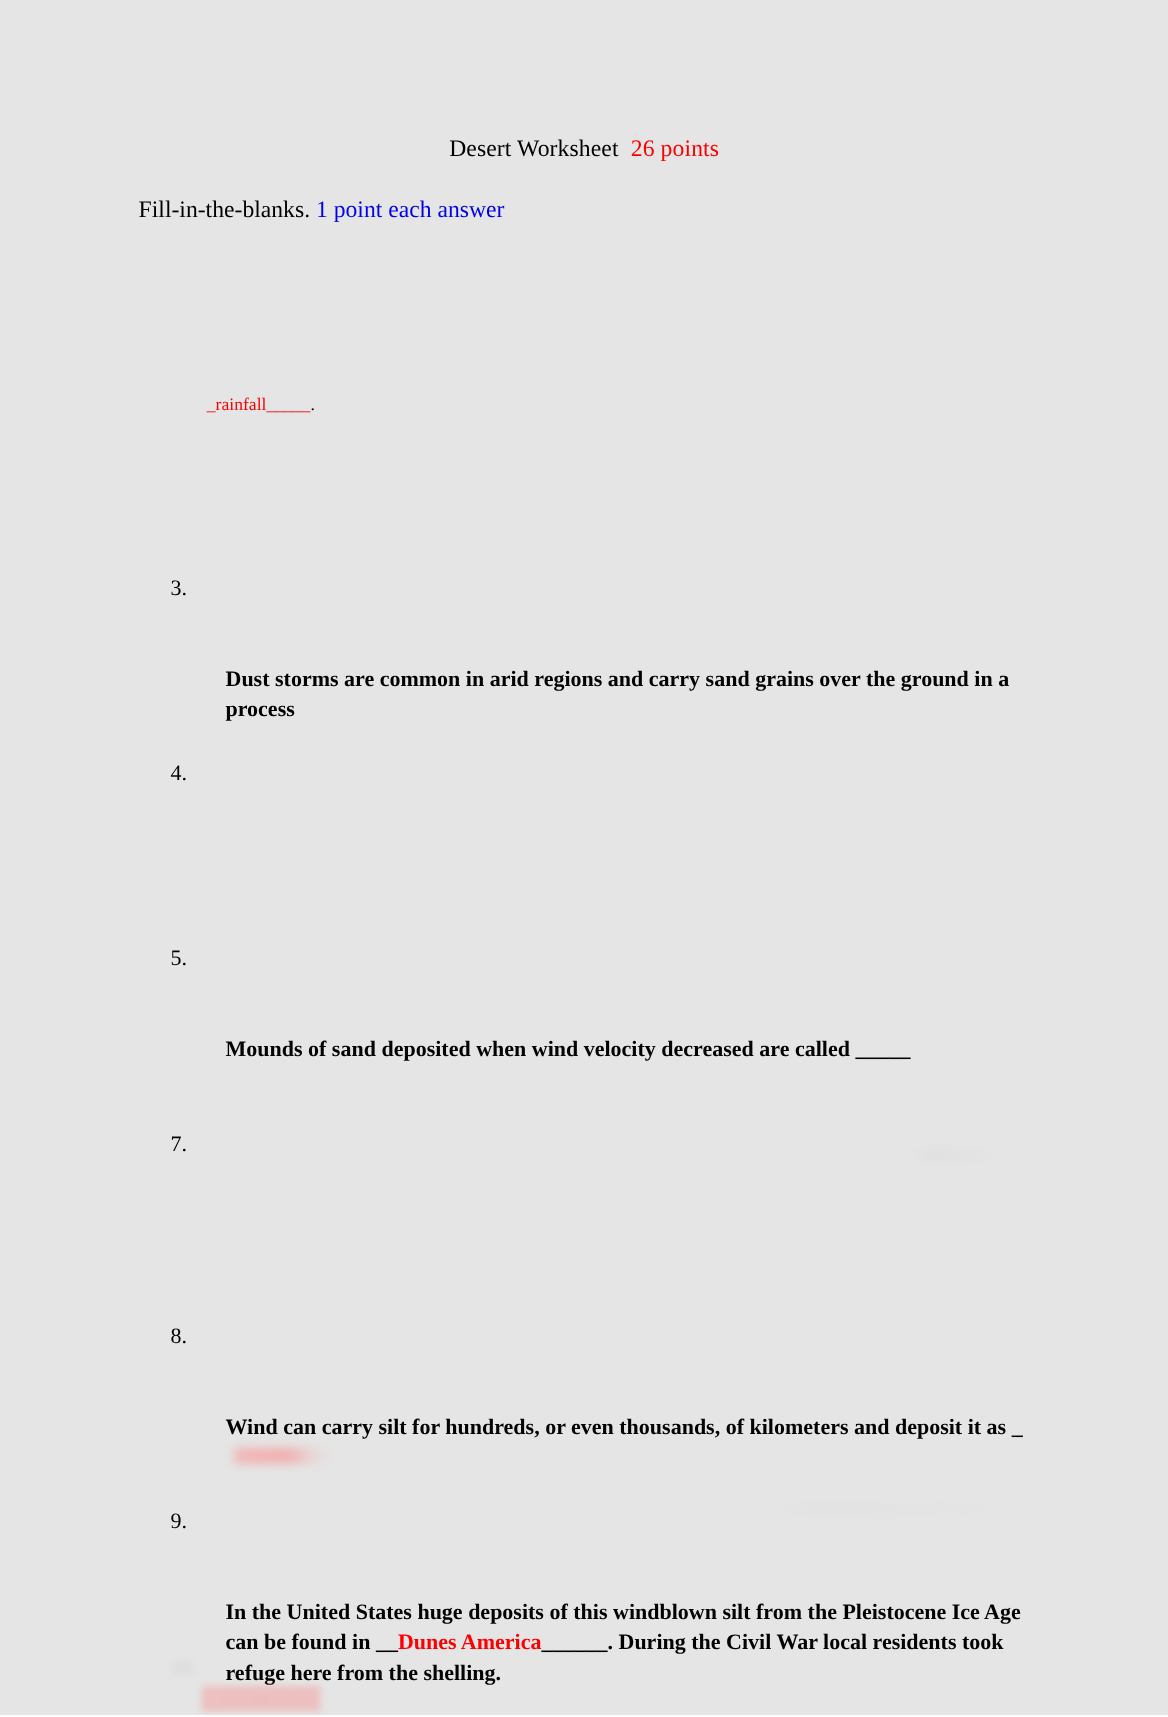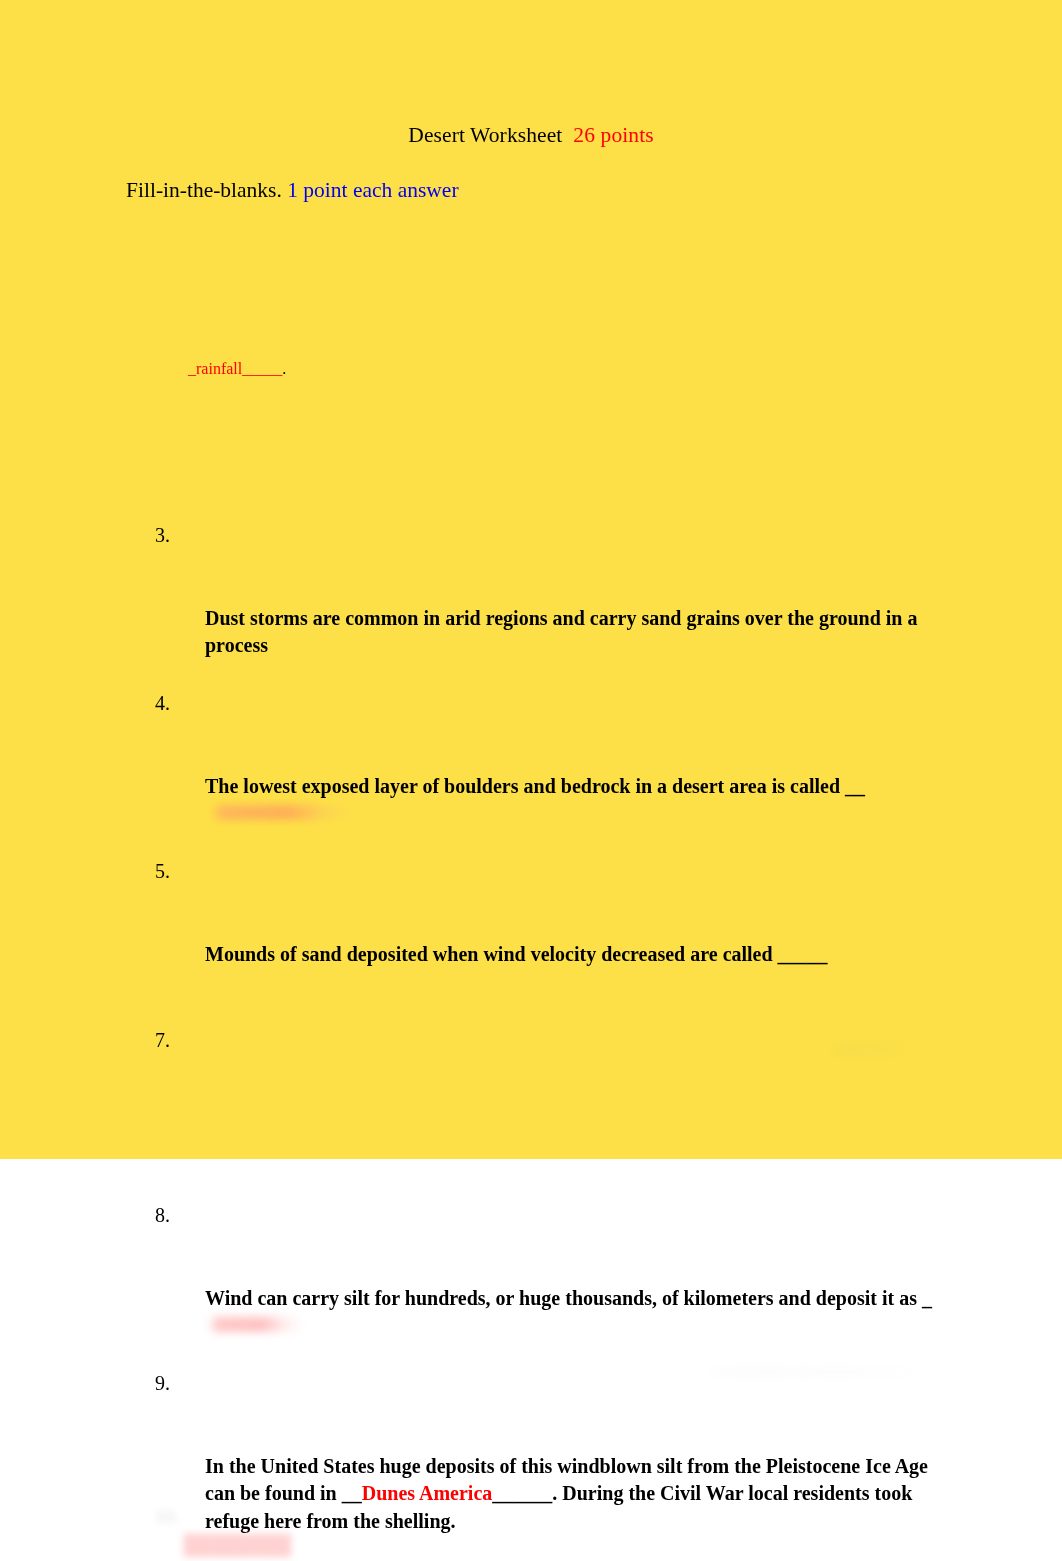"Desert Worksheet 26 points" .page { background: #fde047 -> #e5e5e5; height: 1159px -> 1559px }
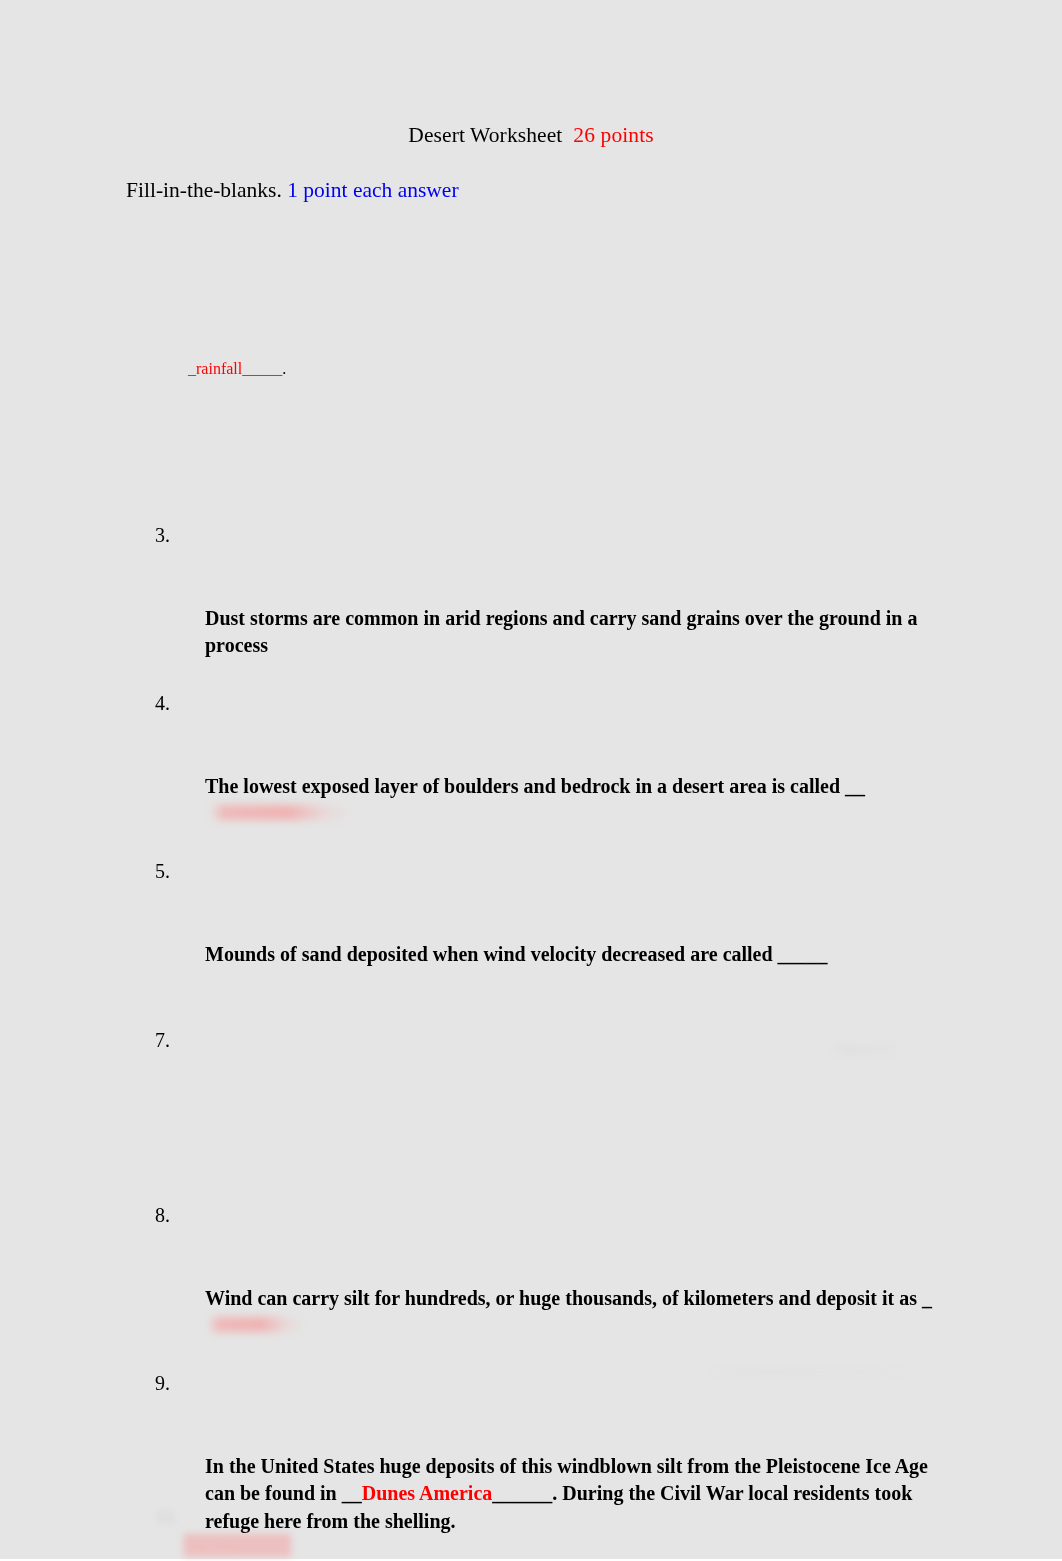"The lowest exposed layer of" span.body { html: <span><span>The lowest exposed layer of boulders and bedrock in a desert area is called __</span><span></span></span> -> none }
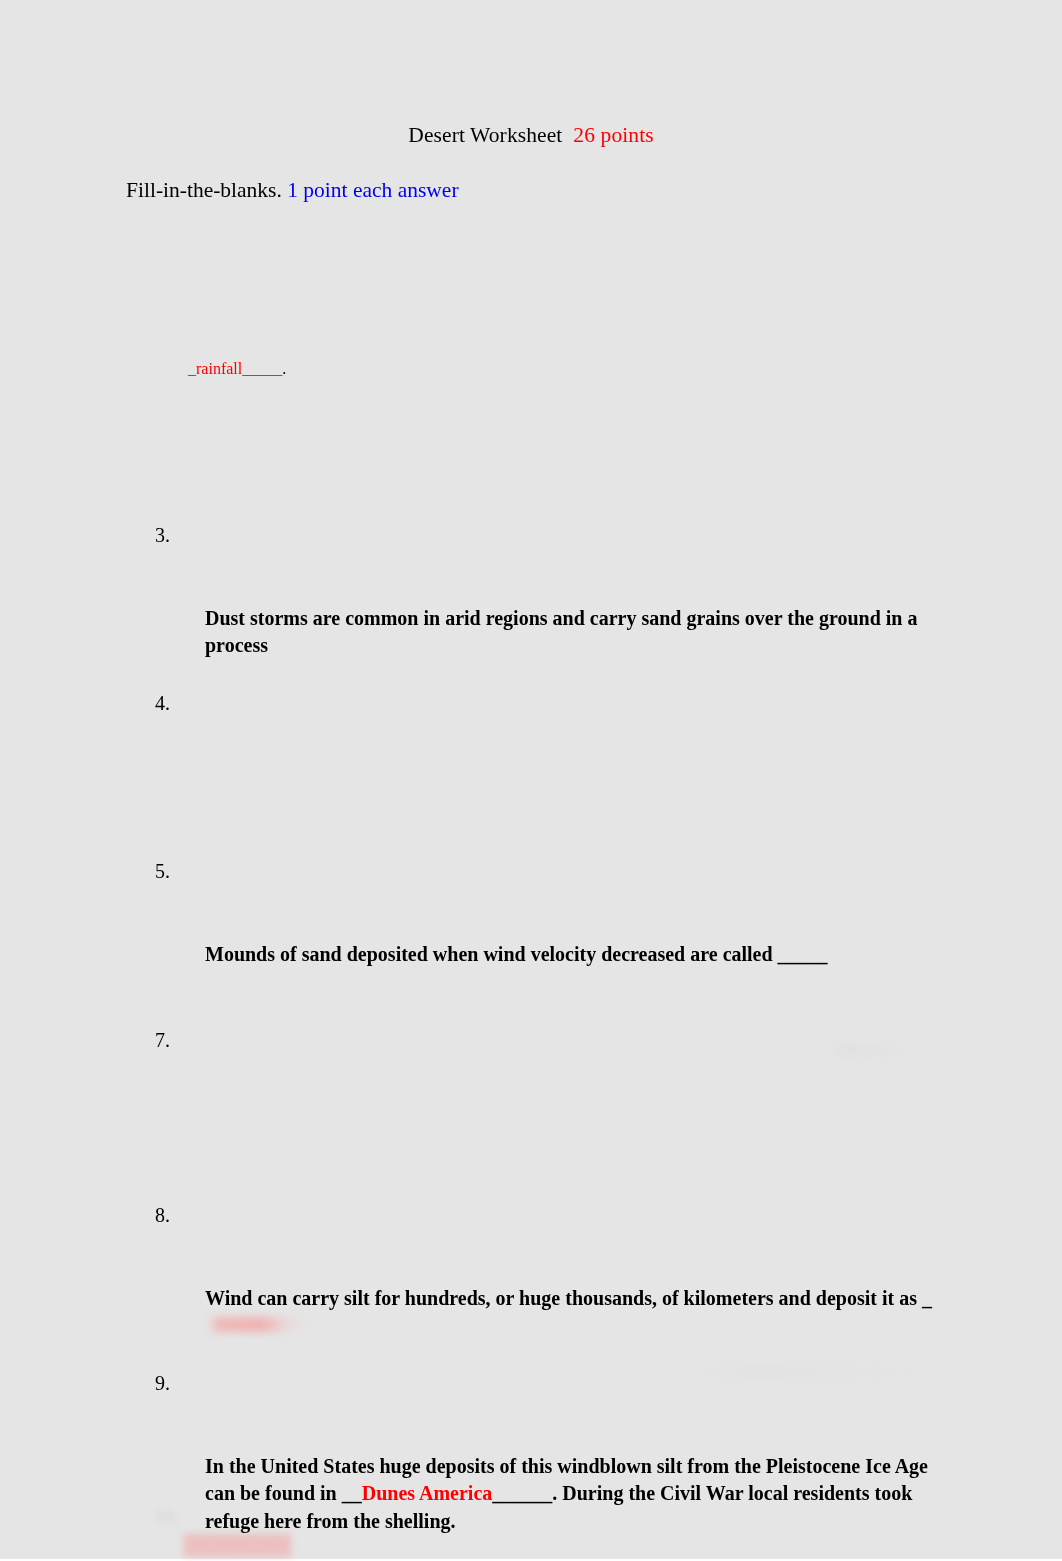"Wind can carry silt for" span { text: huge -> even }
